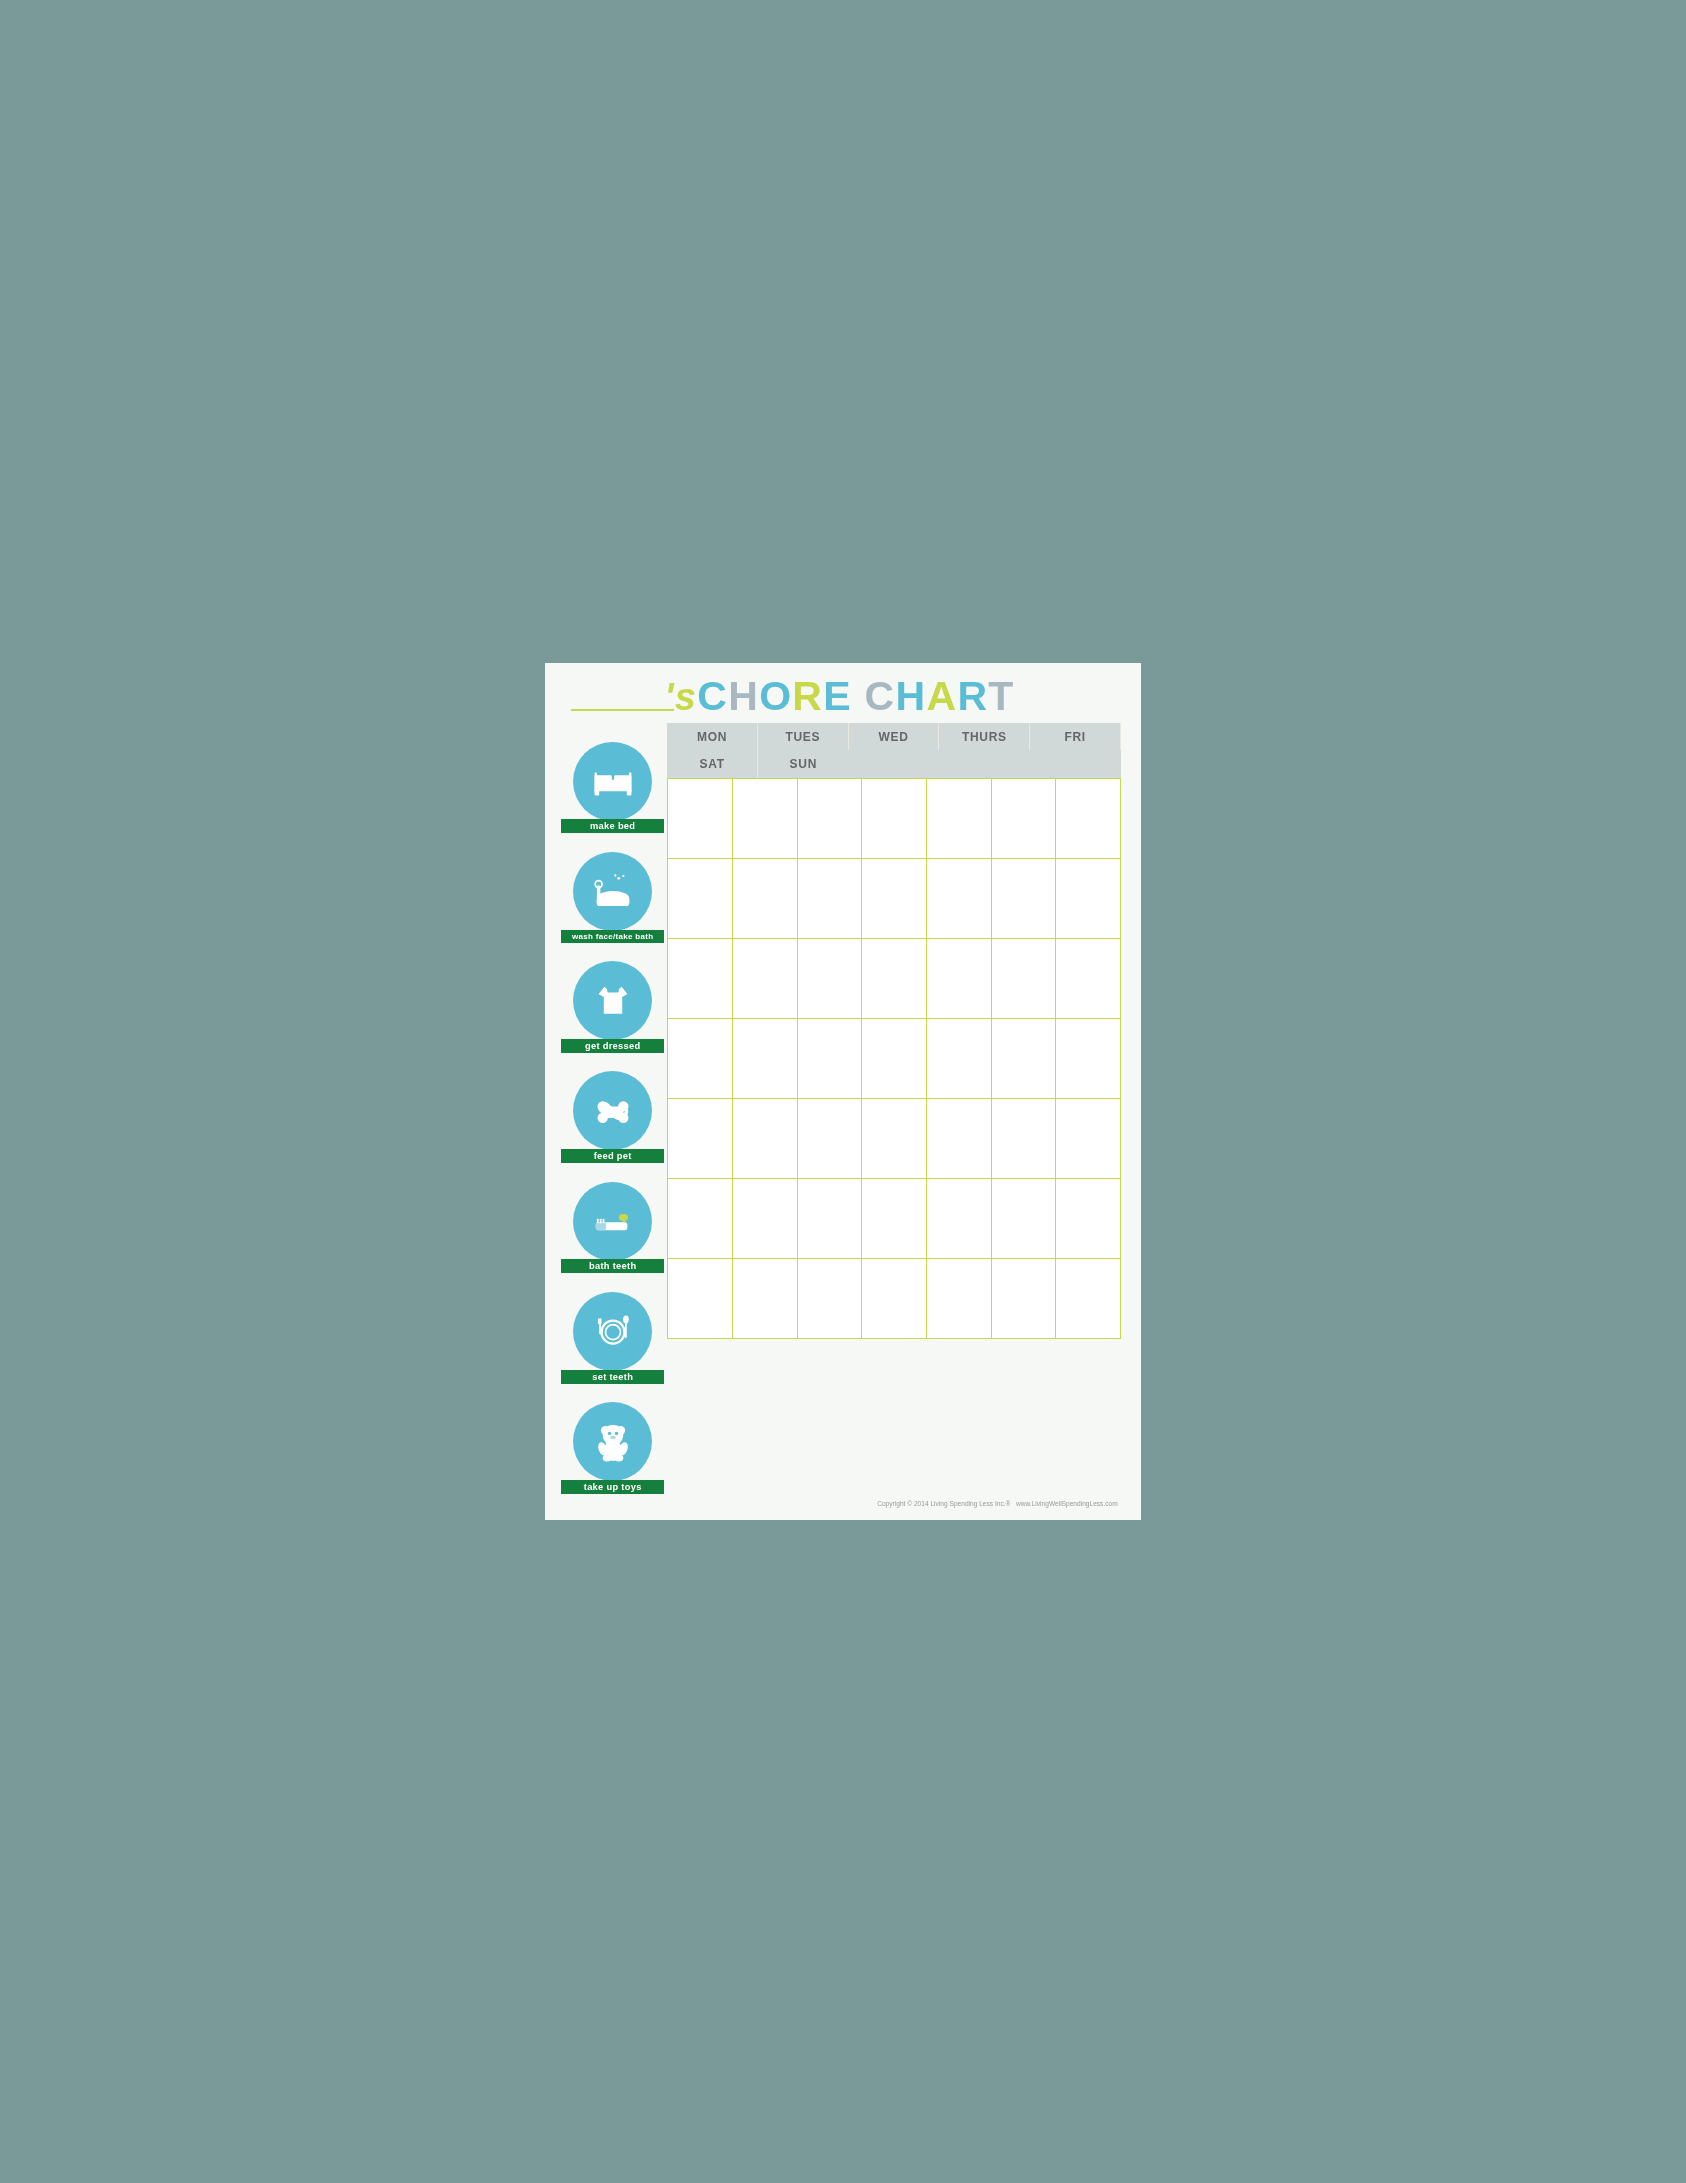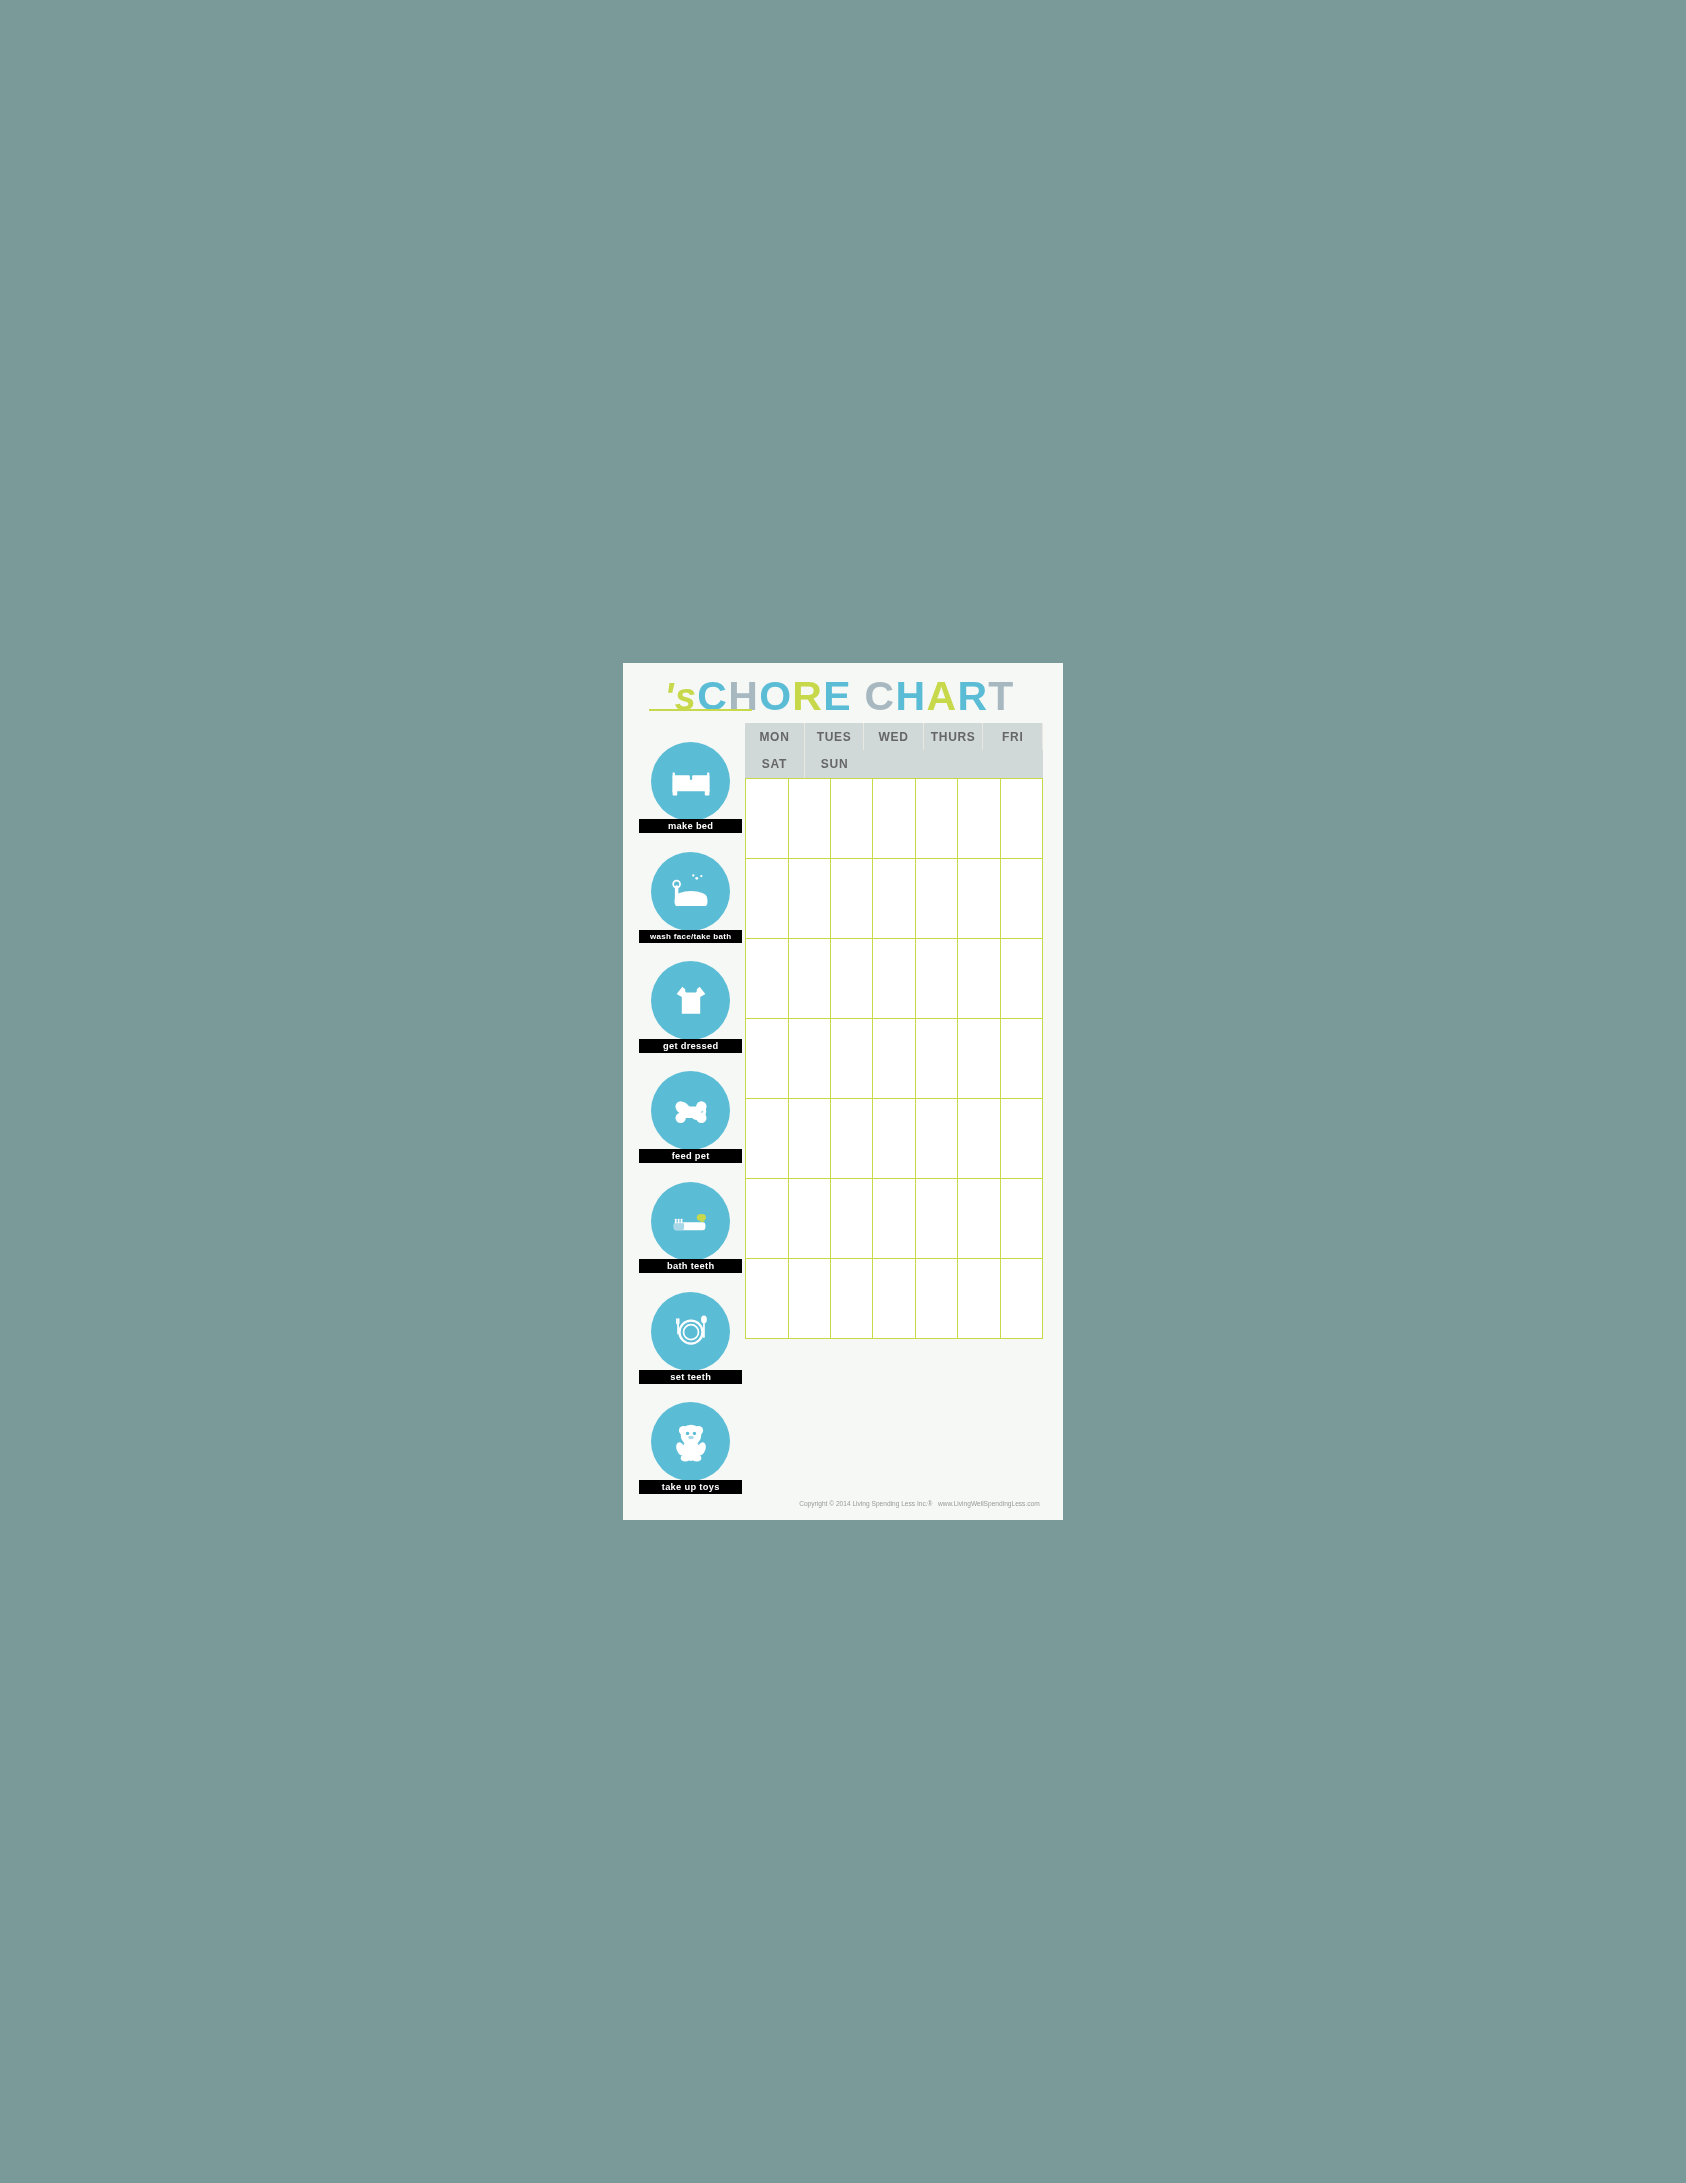"'sCHORE CHART" .page { width: 440px -> 596px }
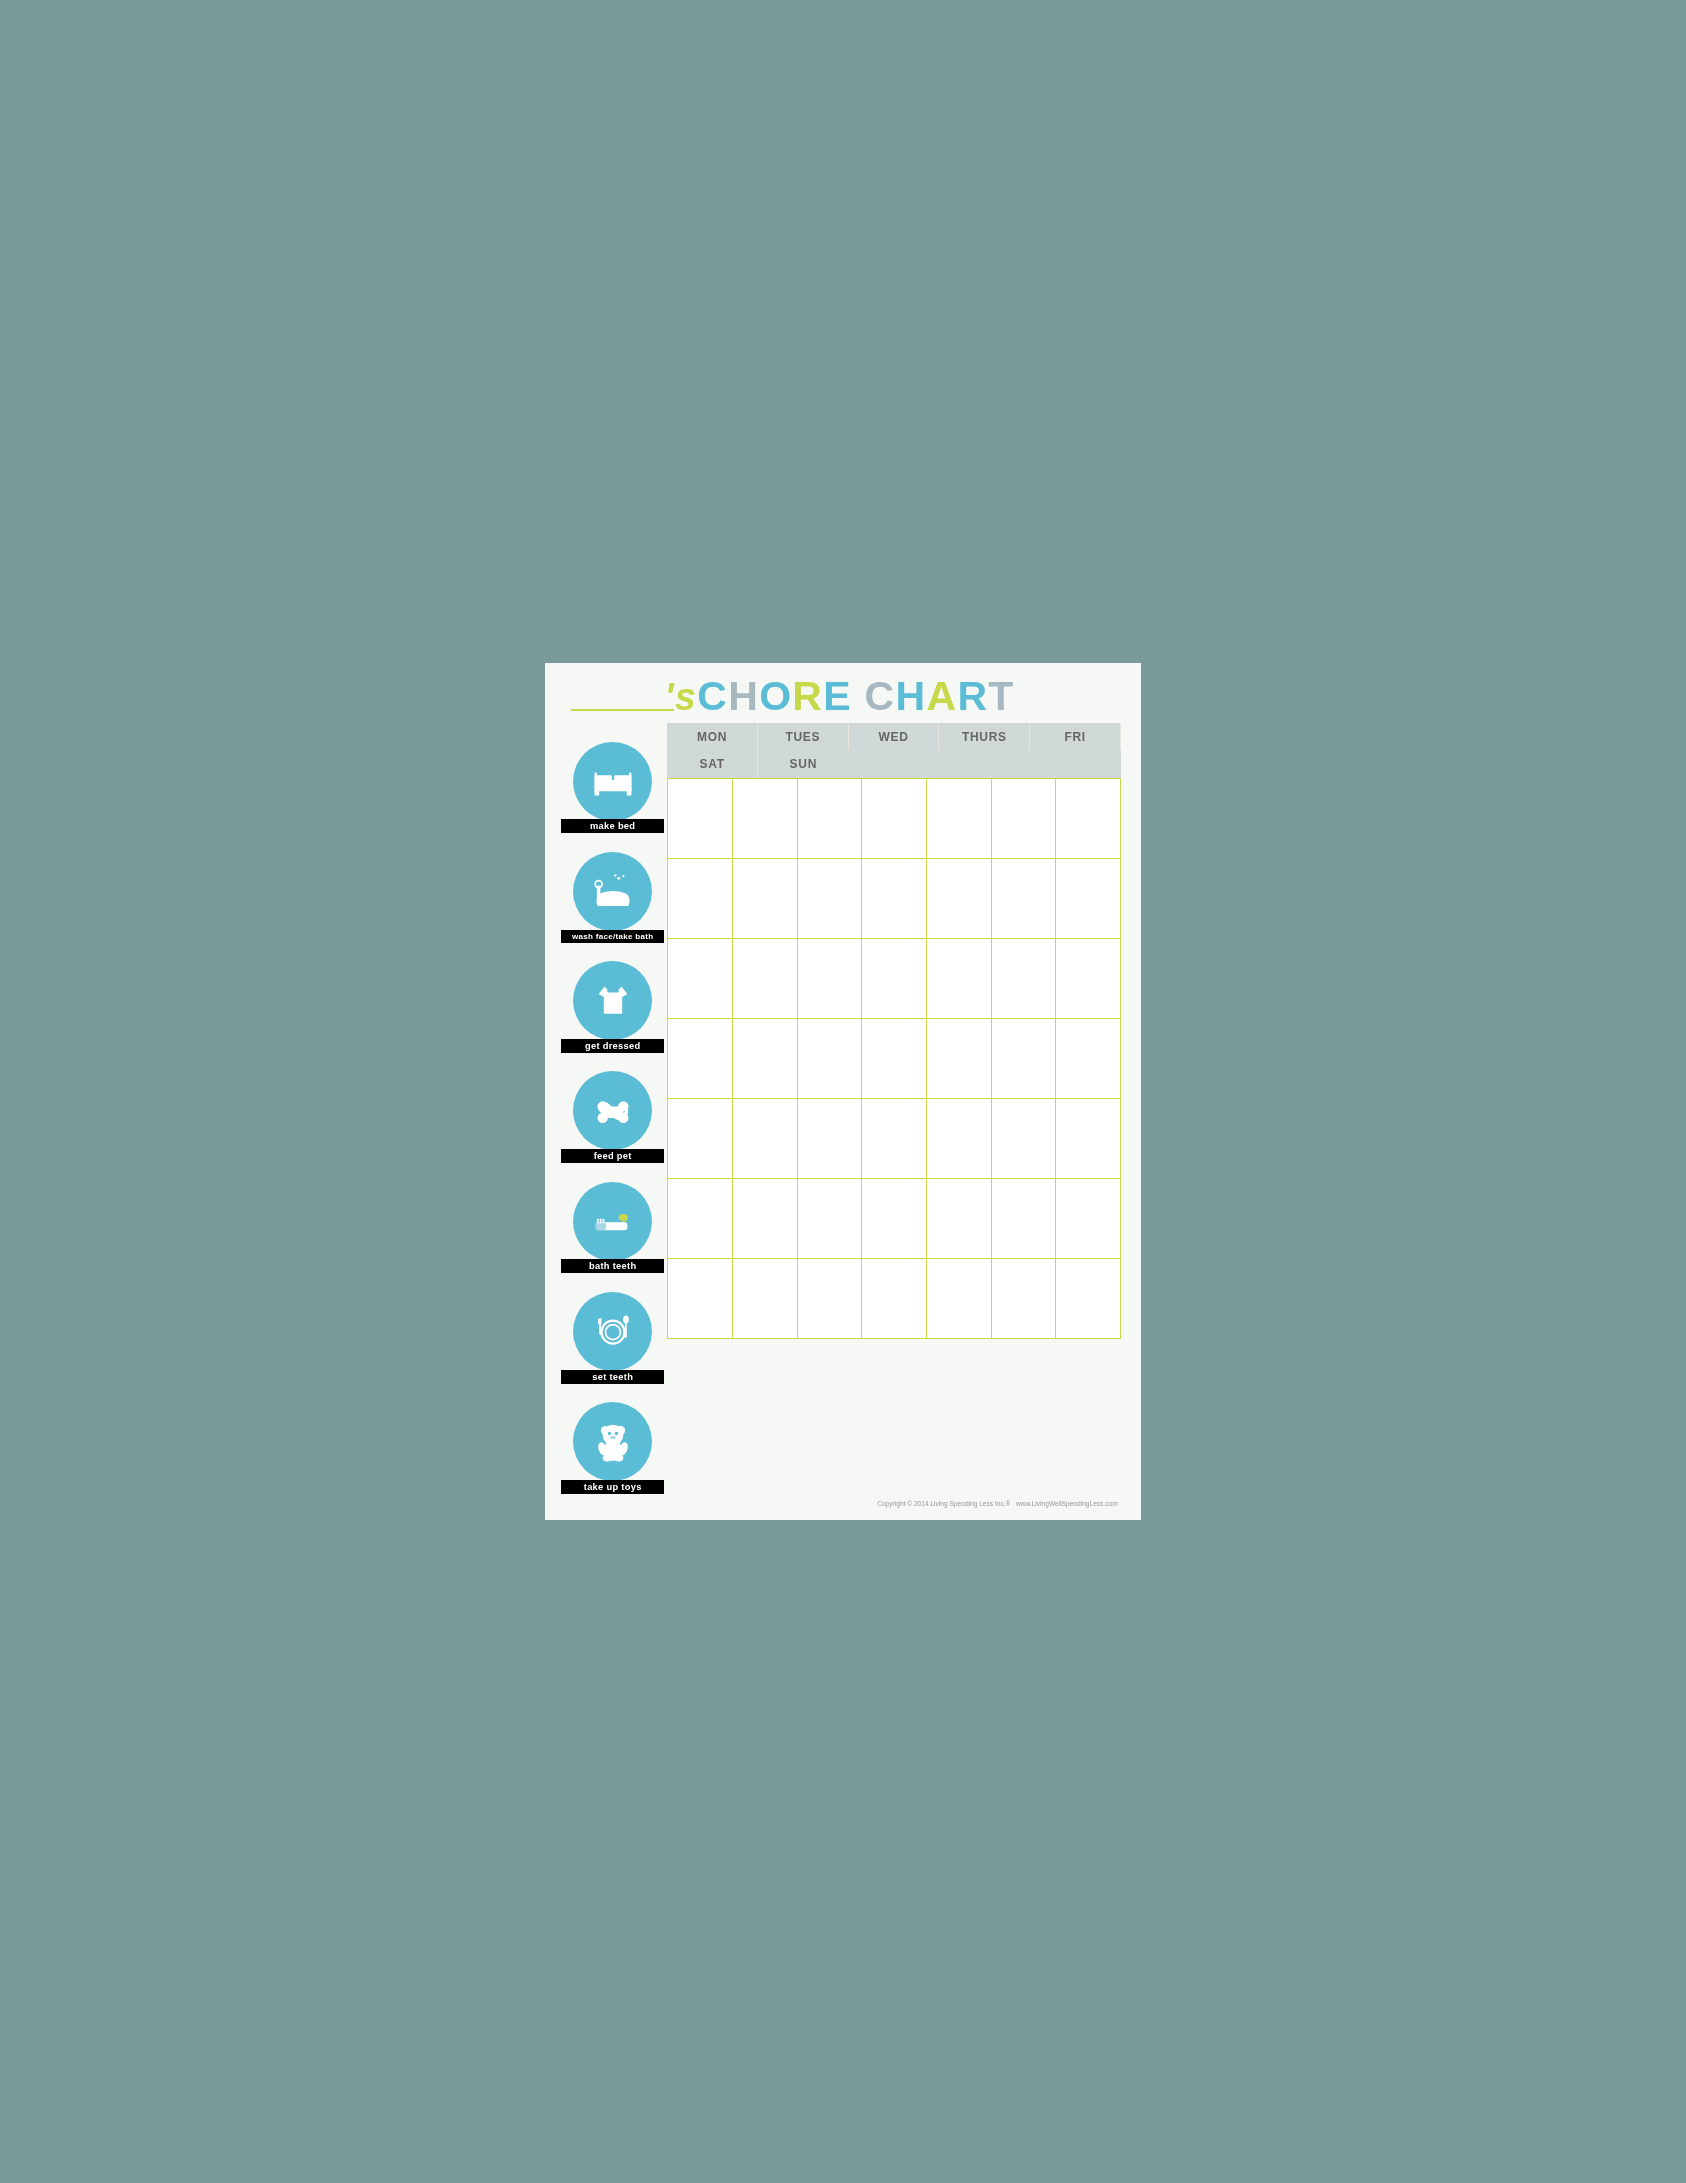"make bed" .chore-label { background: #000000 -> #15803d }
